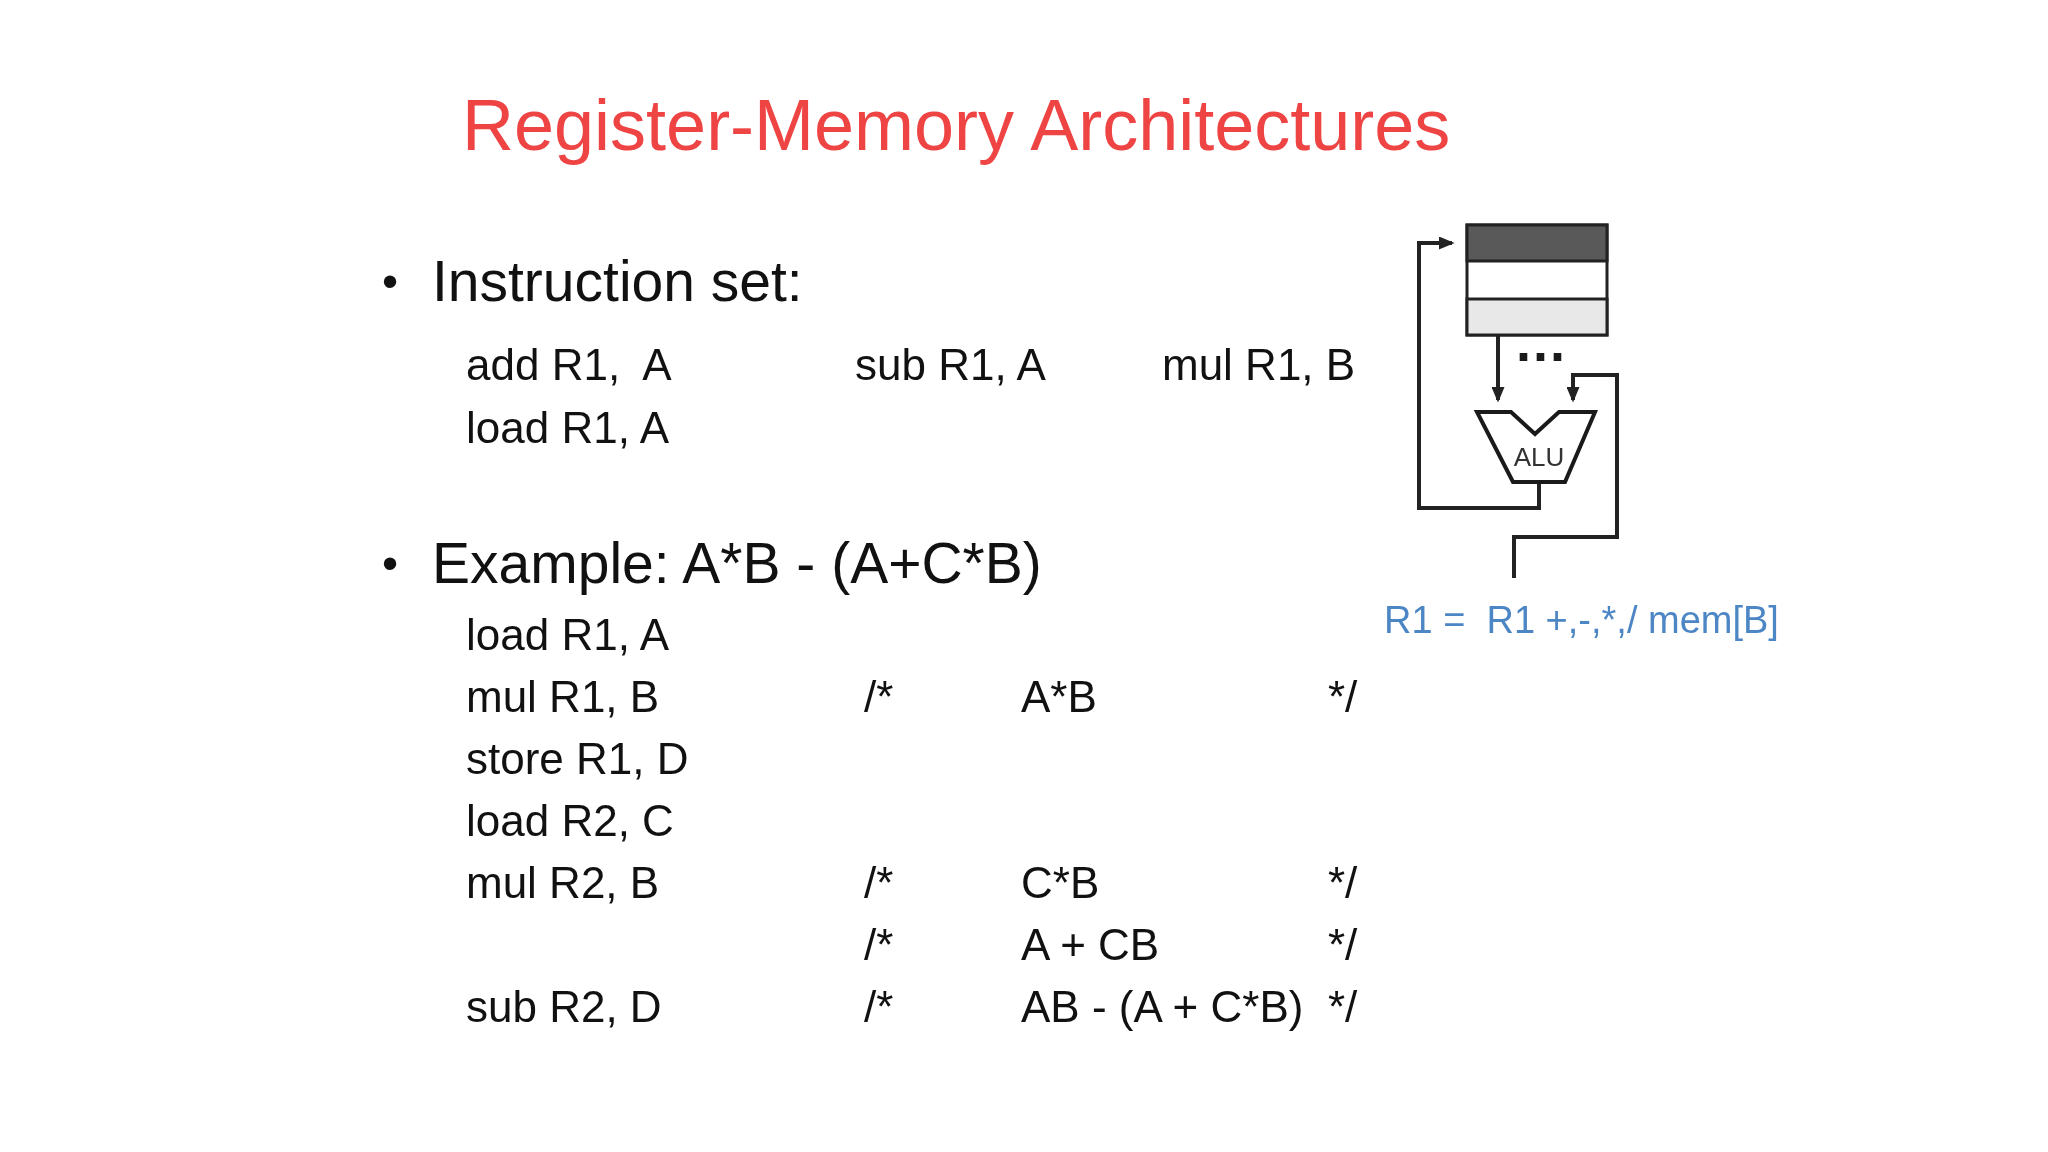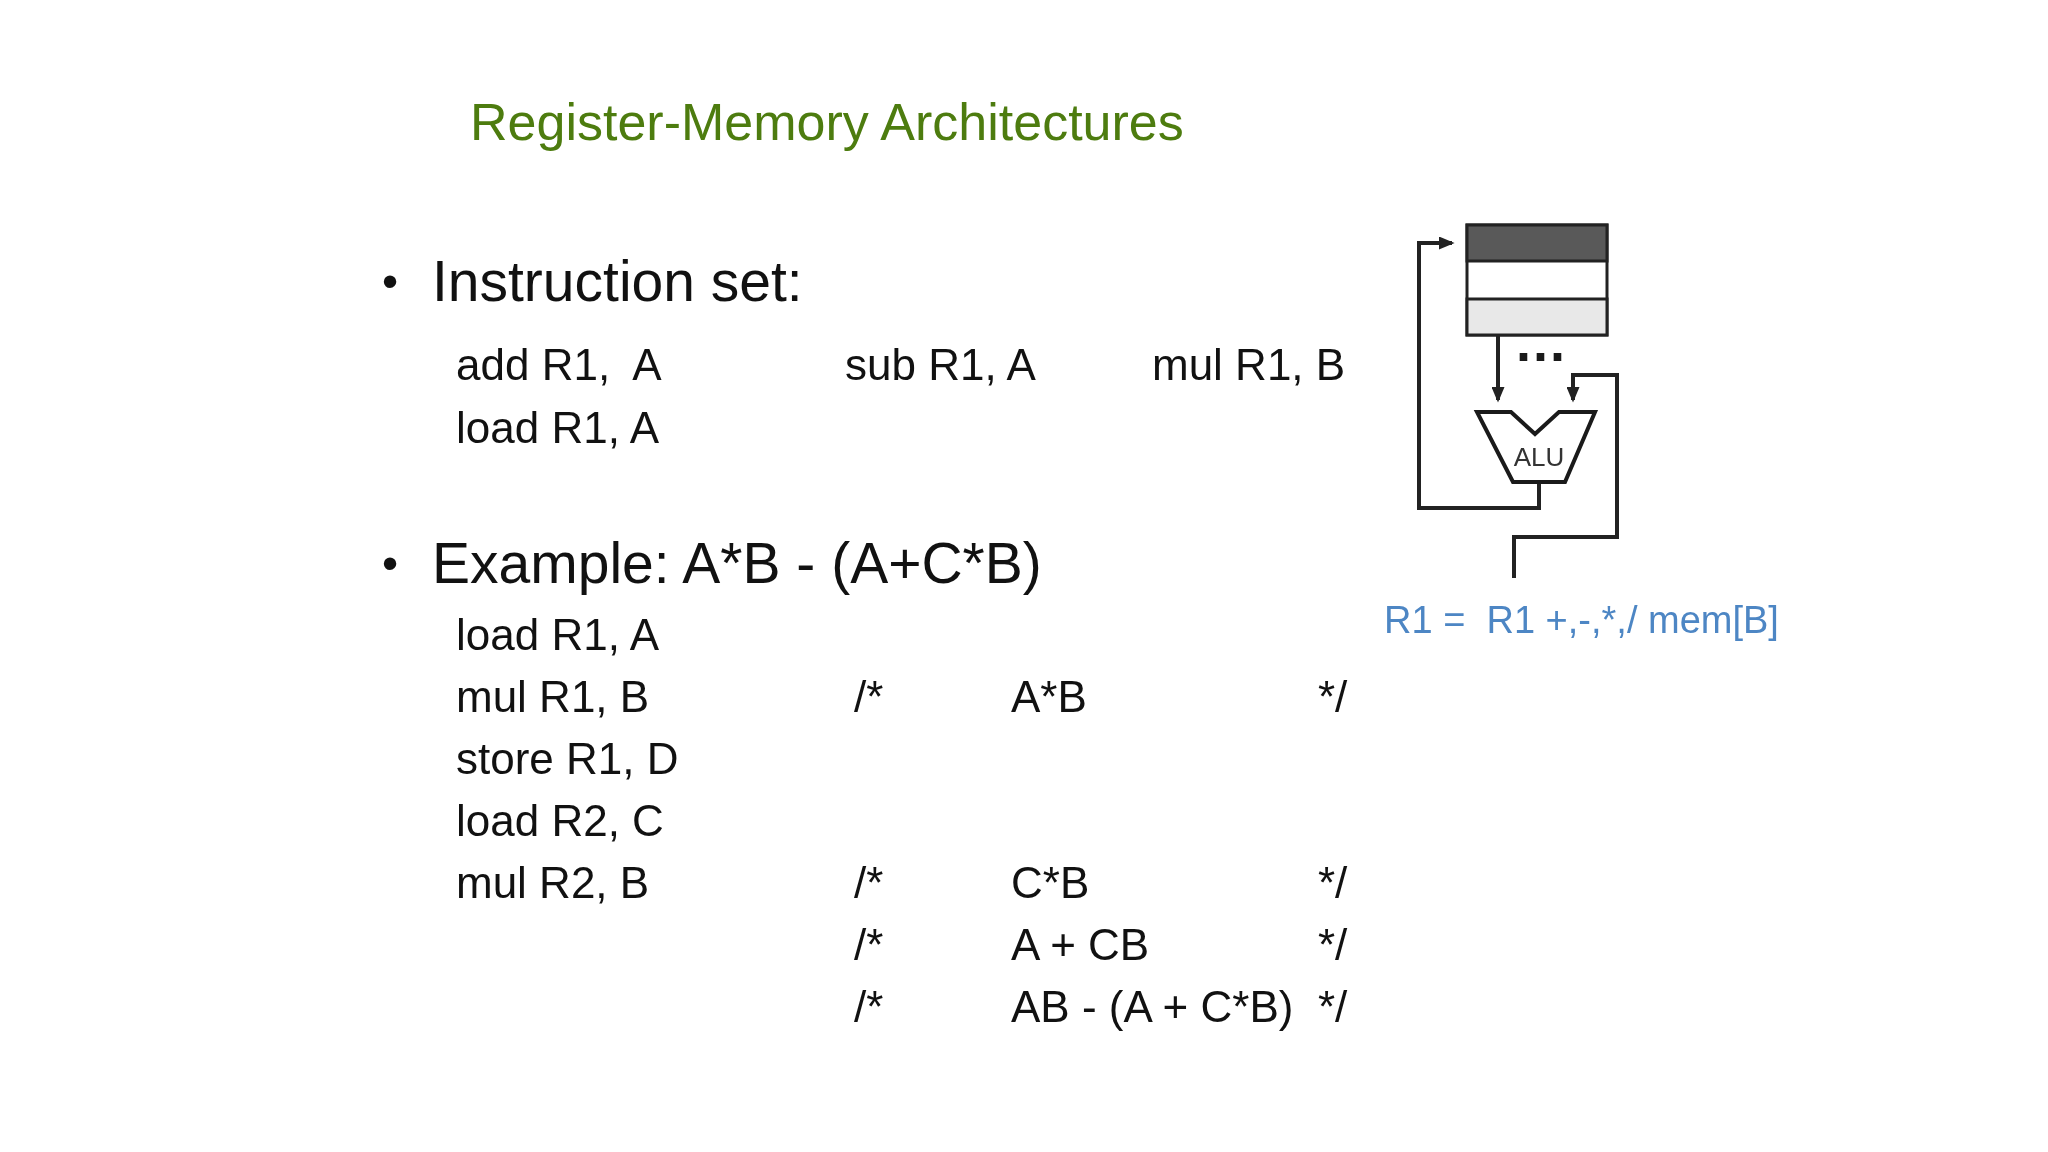"Register-Memory Architectures" .title { color: #4d7c0f -> #ef4444; font-size: 52px -> 72px; margin: 12px -> 4px }
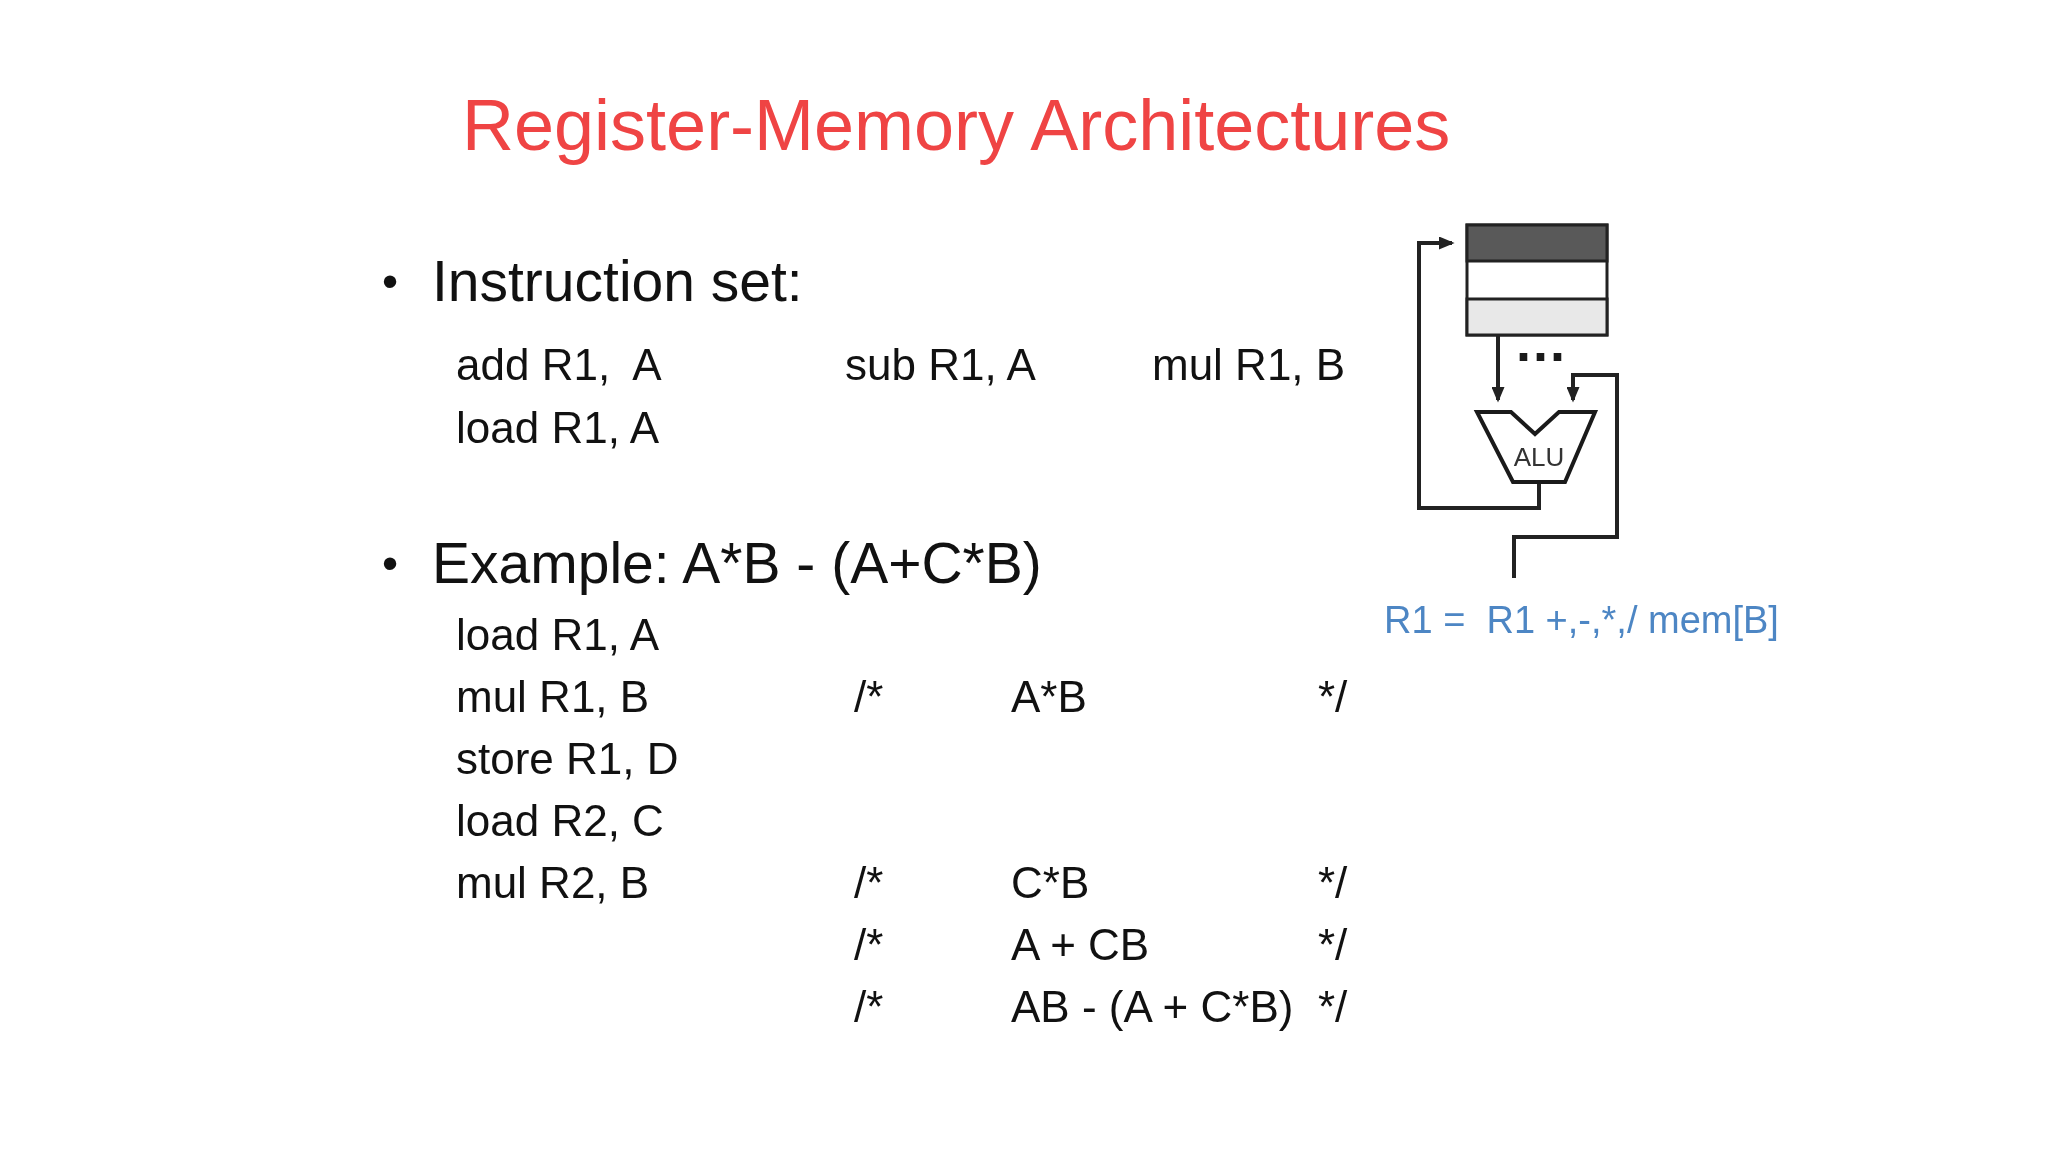"add R1, A" .irow, .cline { left: 0 -> 10px }
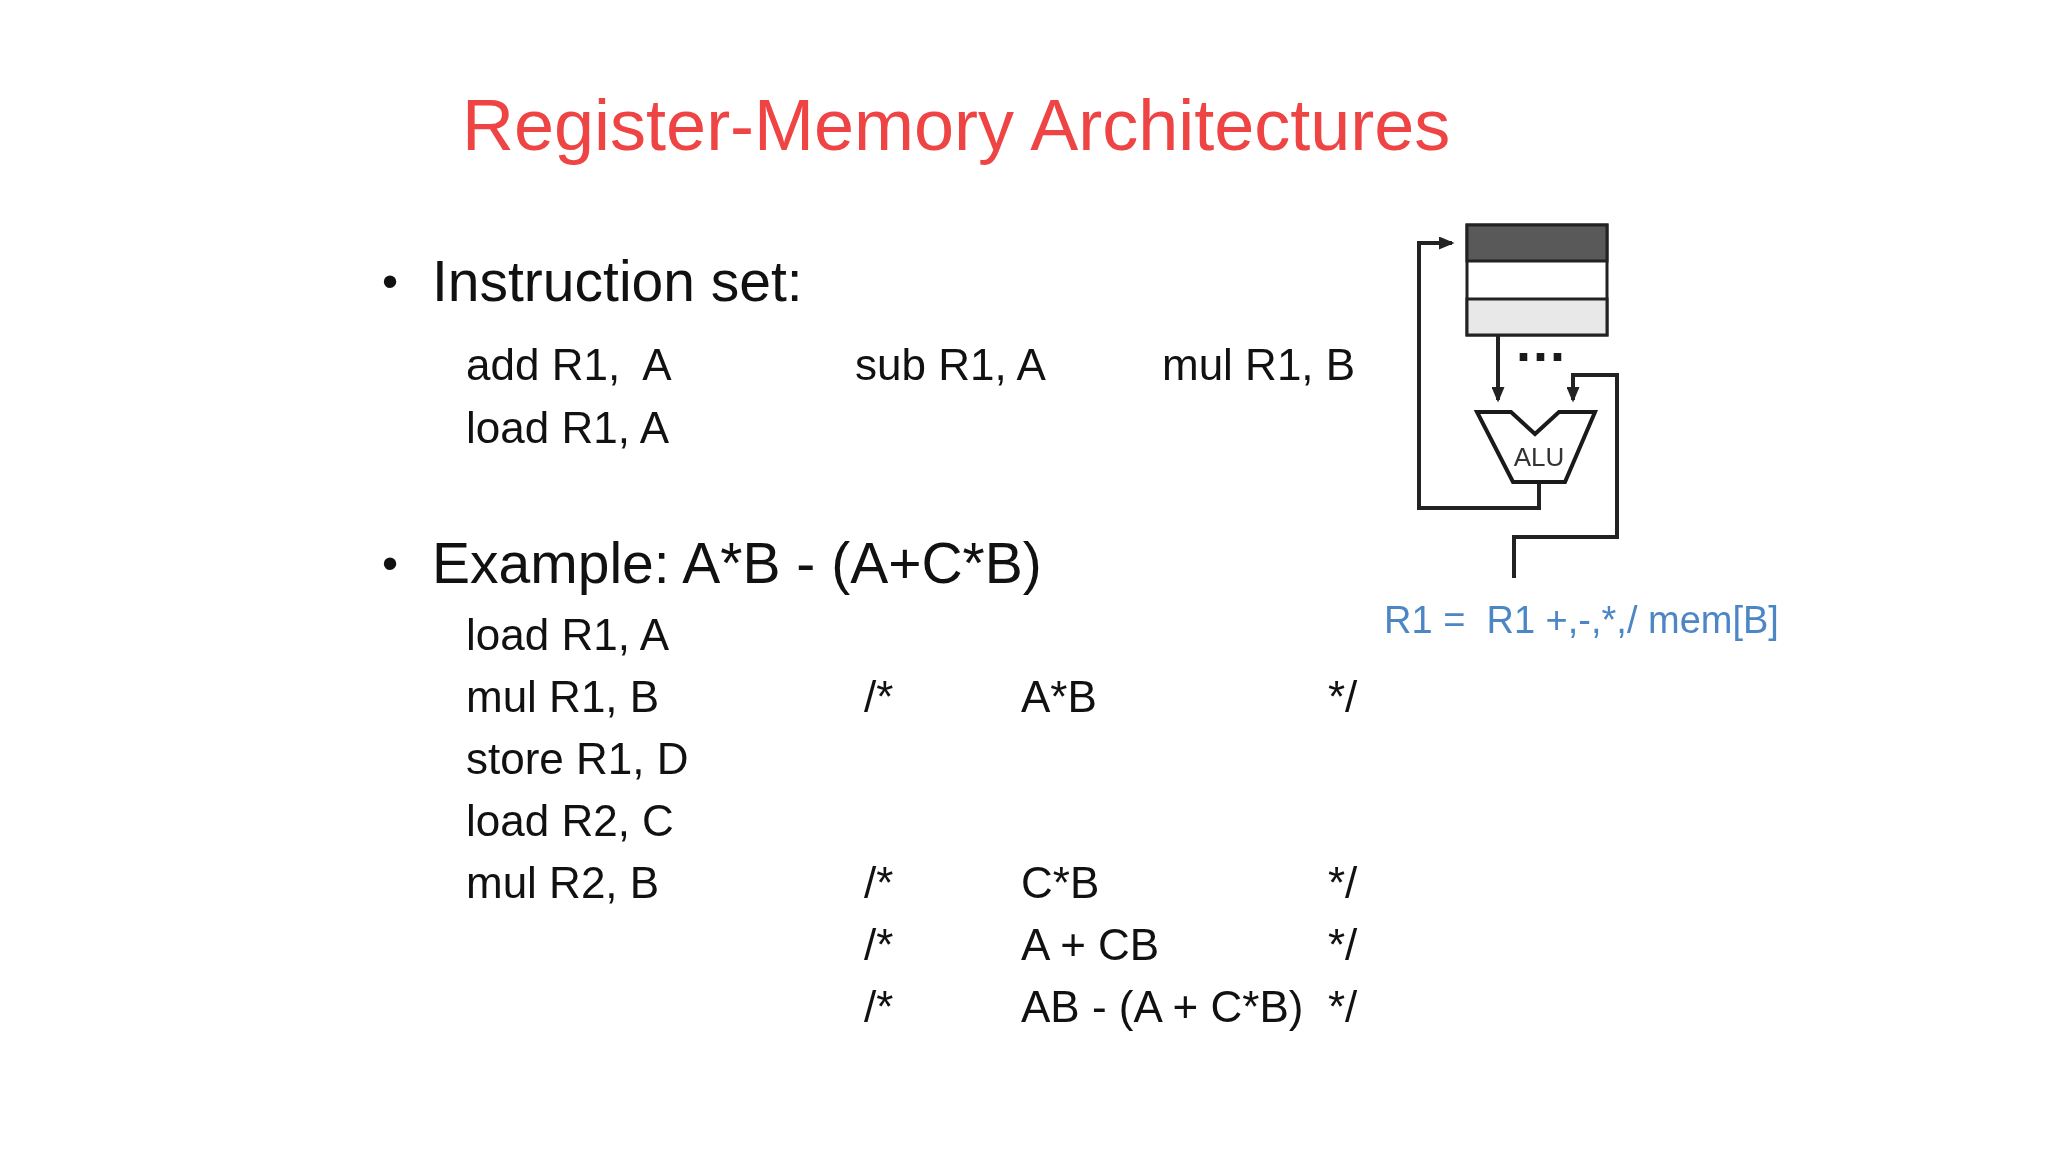"sub R2, D" span.code { html: none -> <span>sub R2, D</span> }
